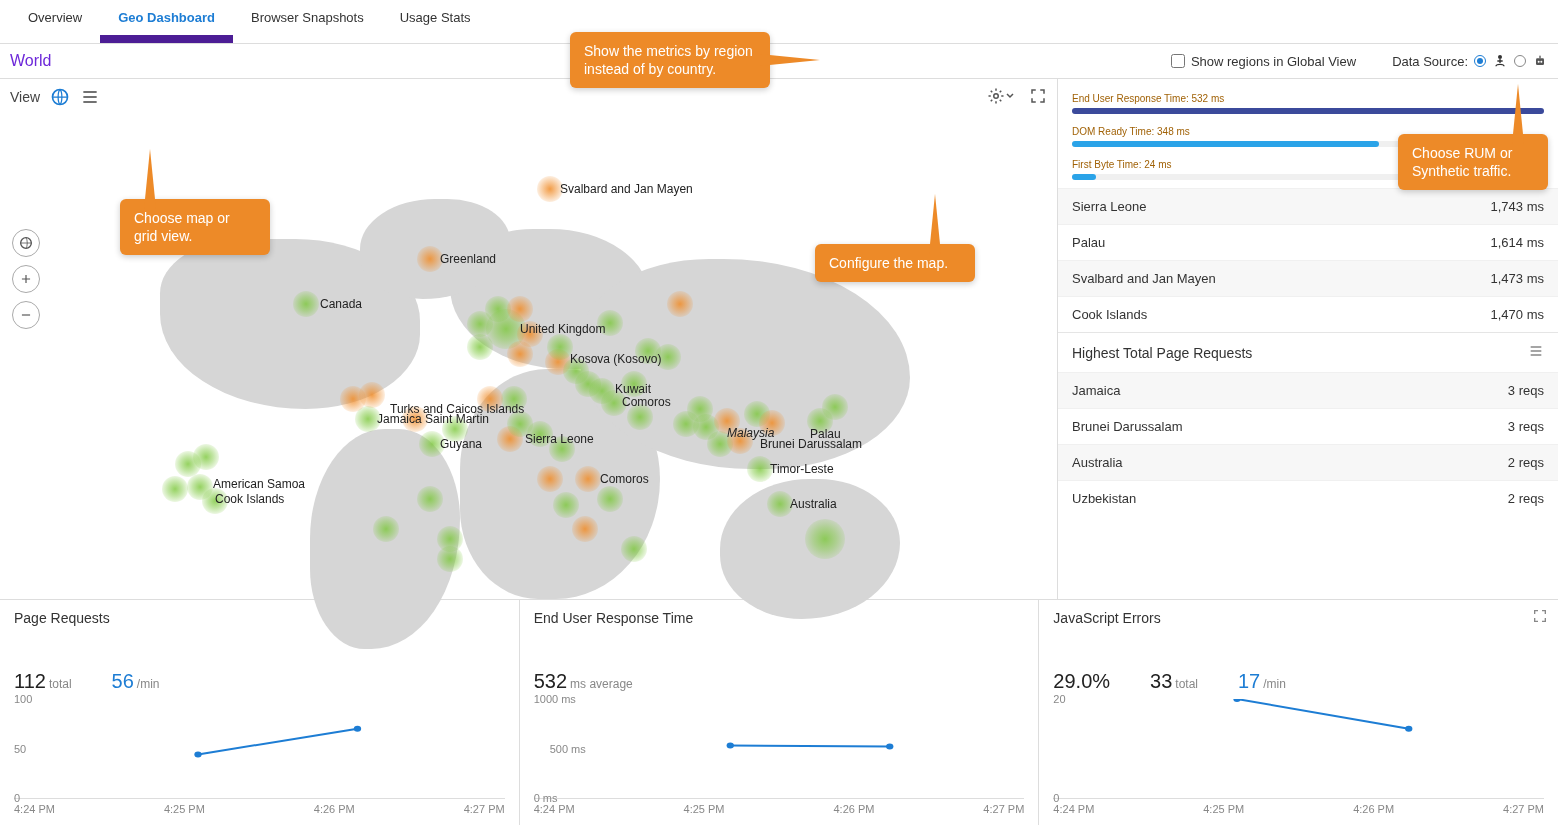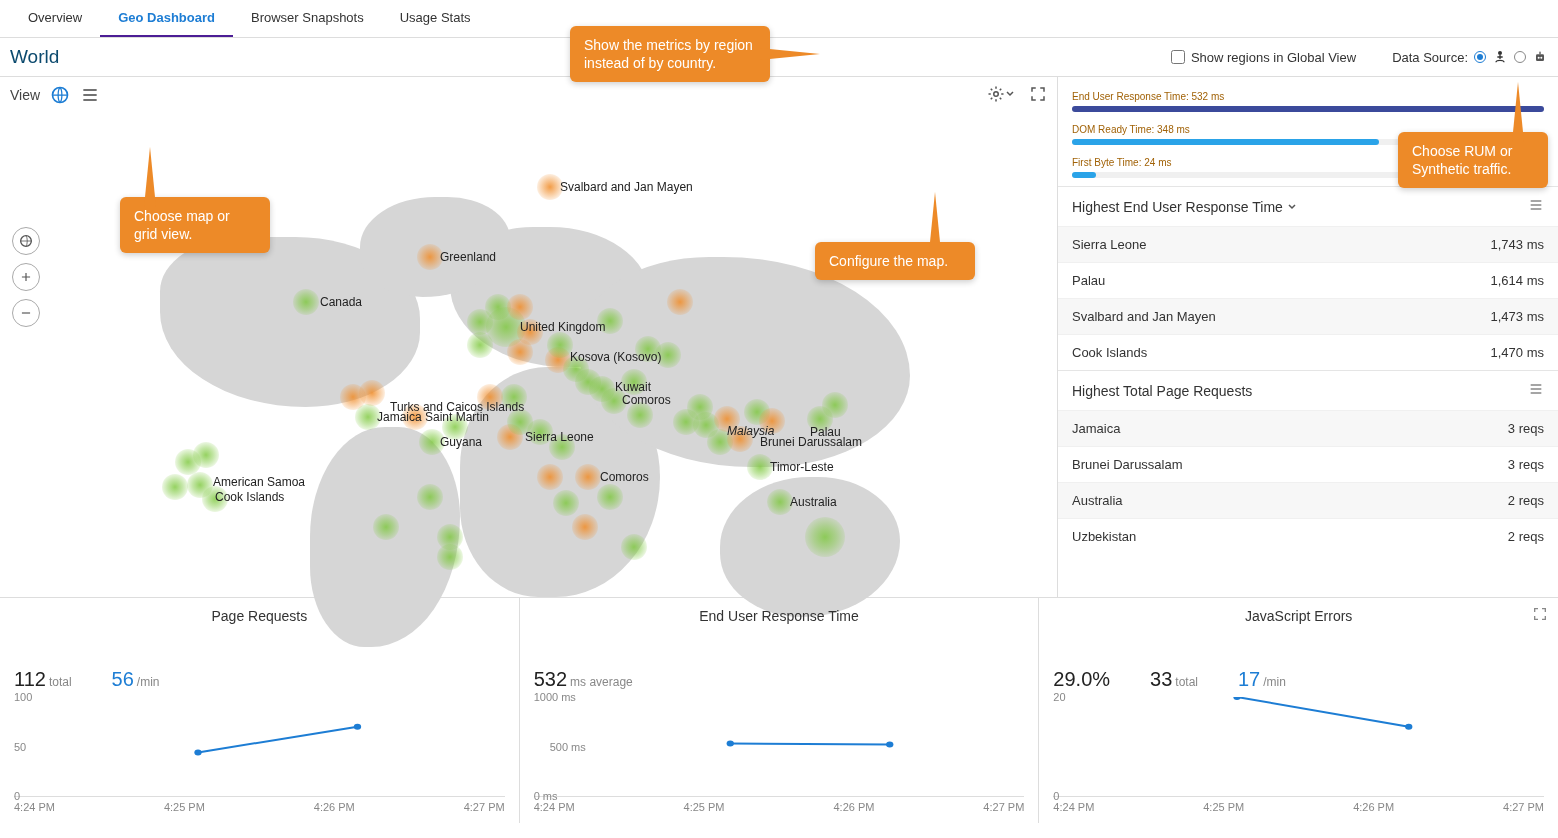"Geo Dashboard" .tab.active { border-bottom: 2px solid #4c1d95 -> 8px solid #4c1d95 }
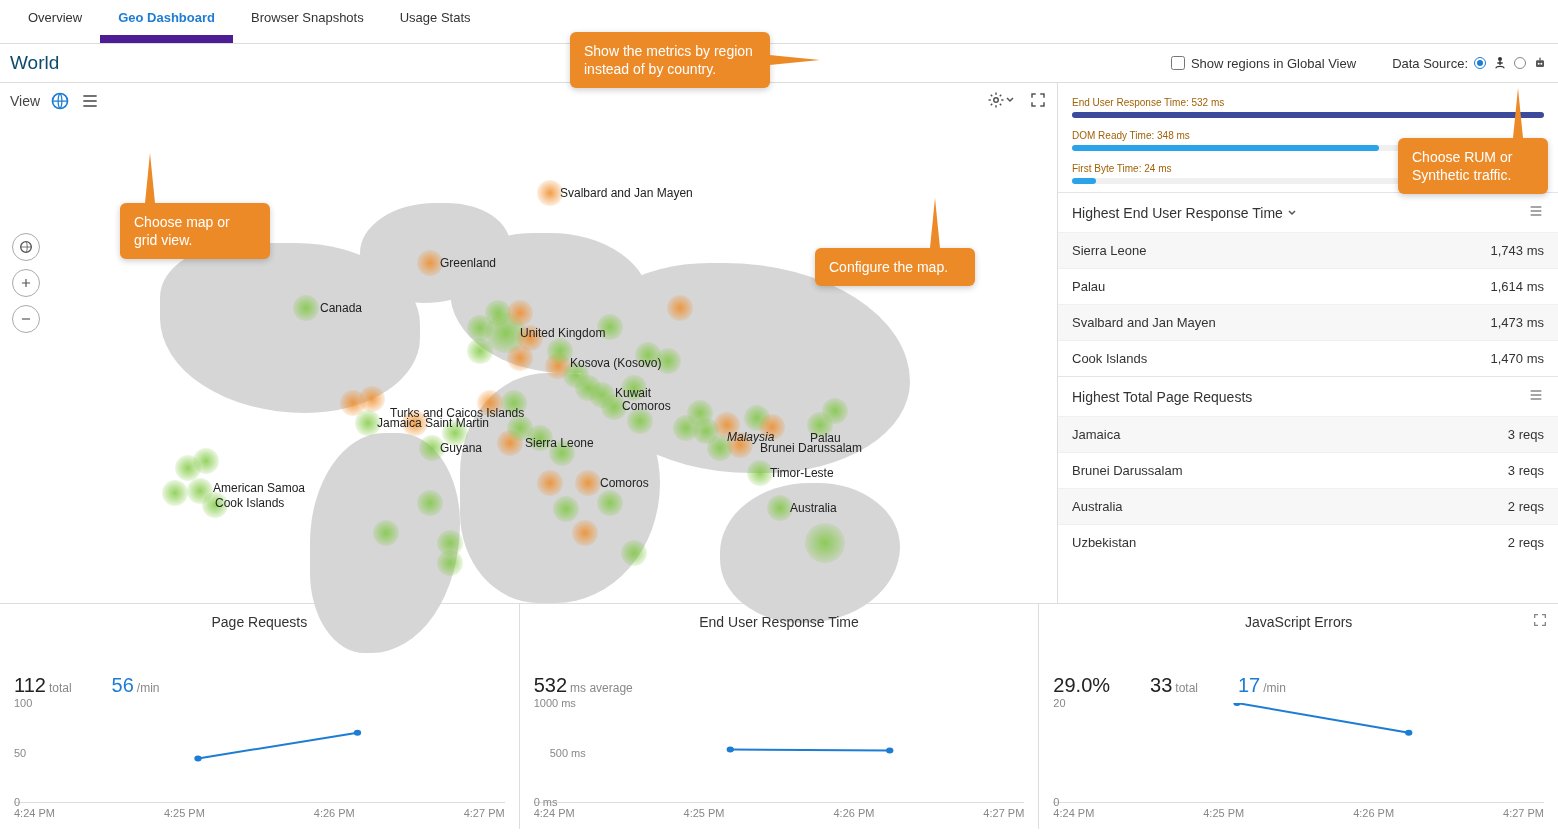"World" .breadcrumb { color: #0c4a6e -> #6d28d9; font-size: 19px -> 16px }
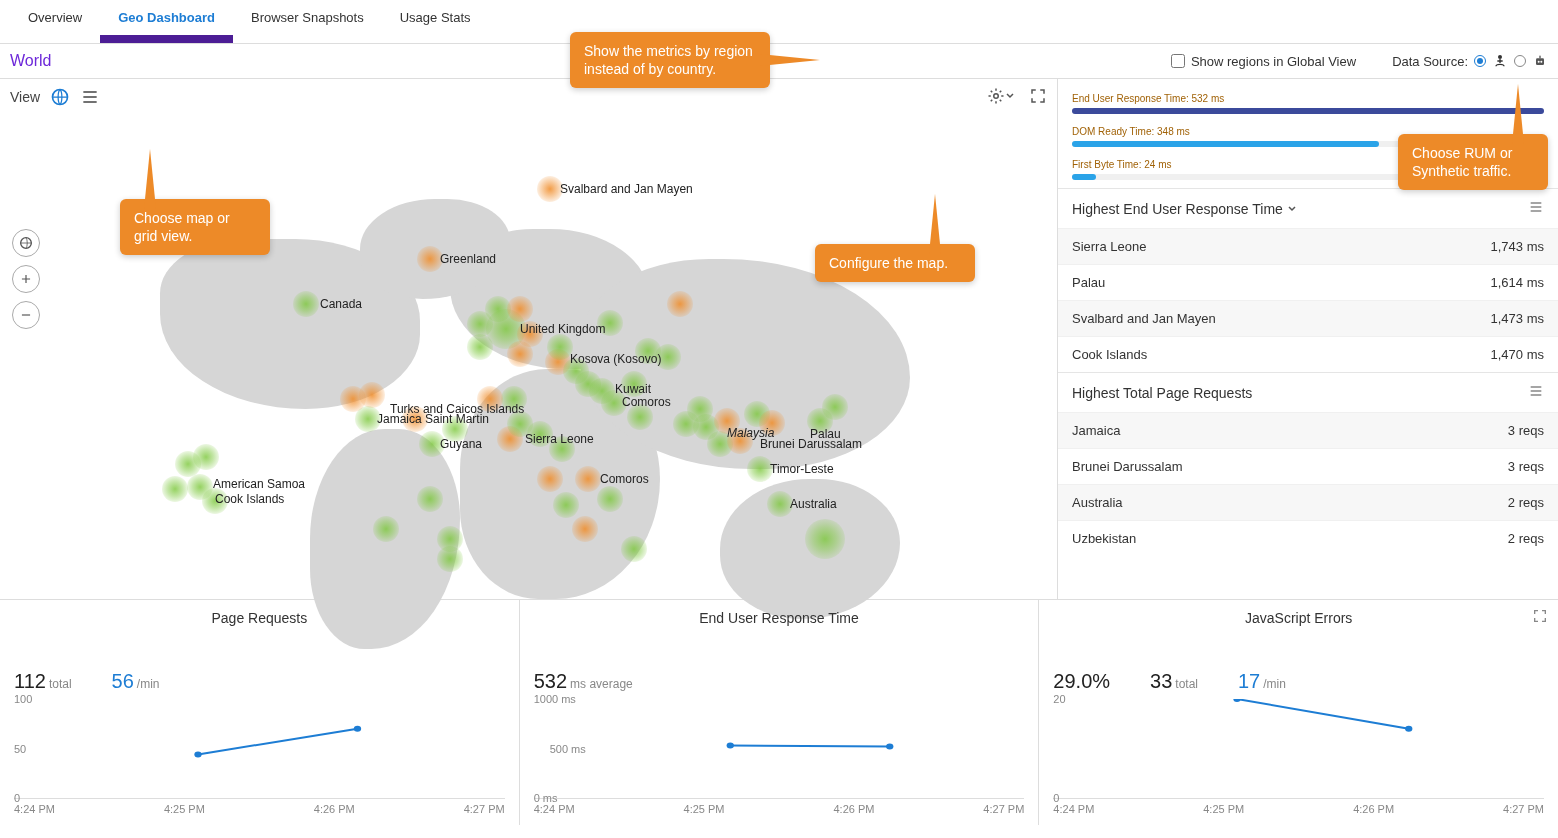"Highest End User Response Time" div.sect-head { html: <div> <span>Highest End User Response Time</span> <svg> <path></path> </svg> <span> <svg> <path></path> </svg> </span> </div> -> none }
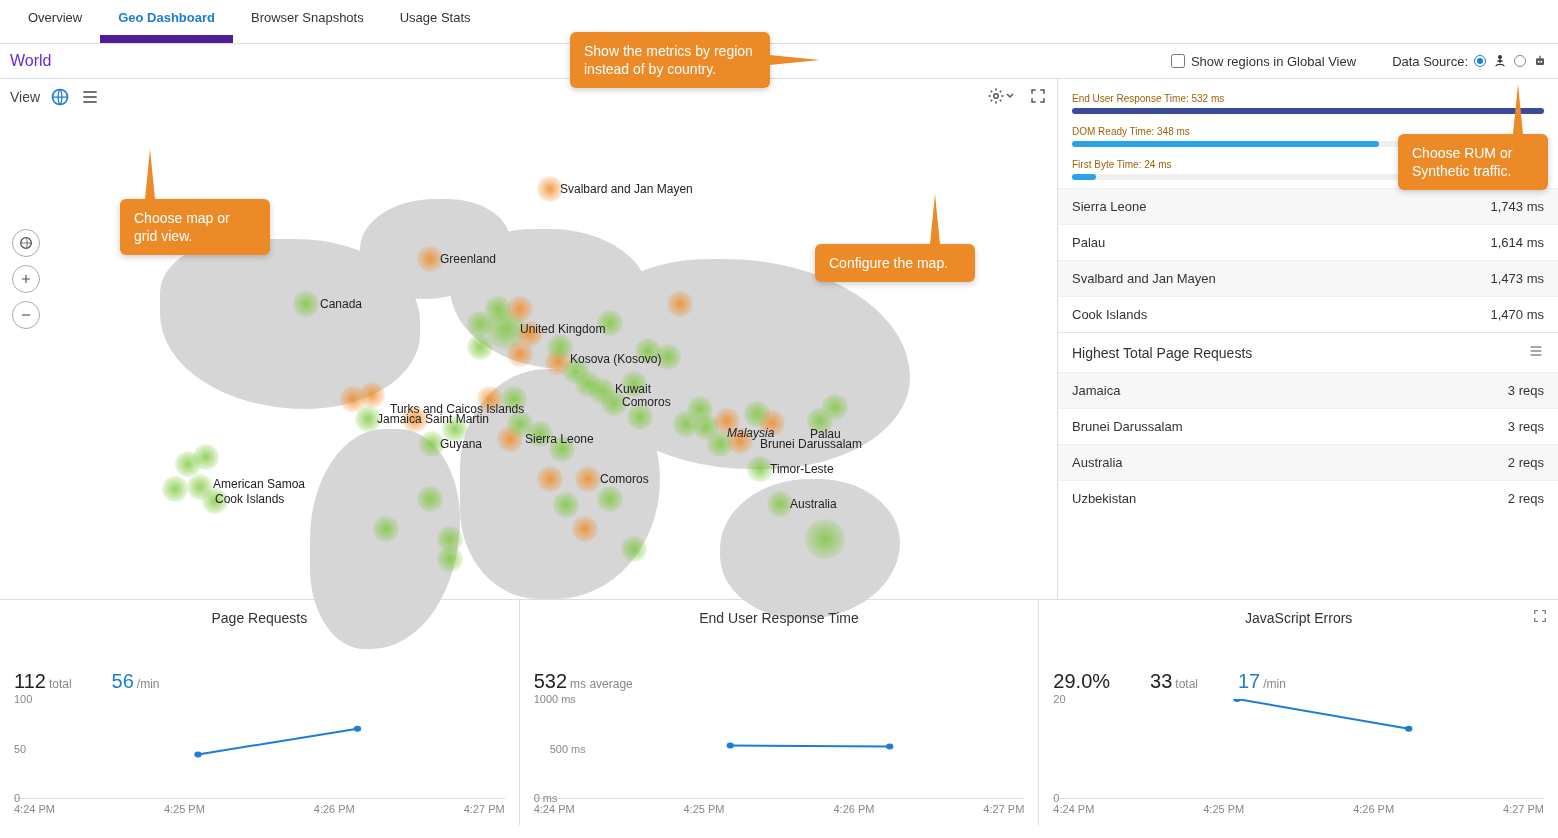"Page Requests" .bottom-row { text-align: center -> none }
